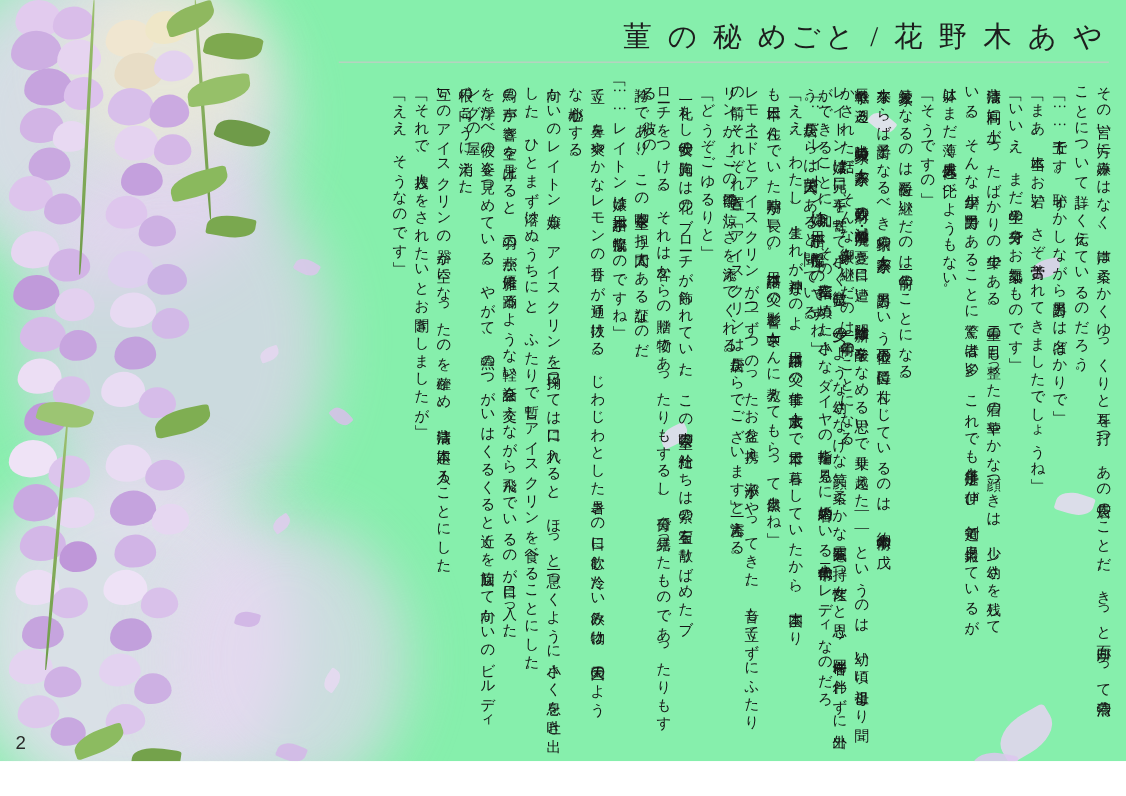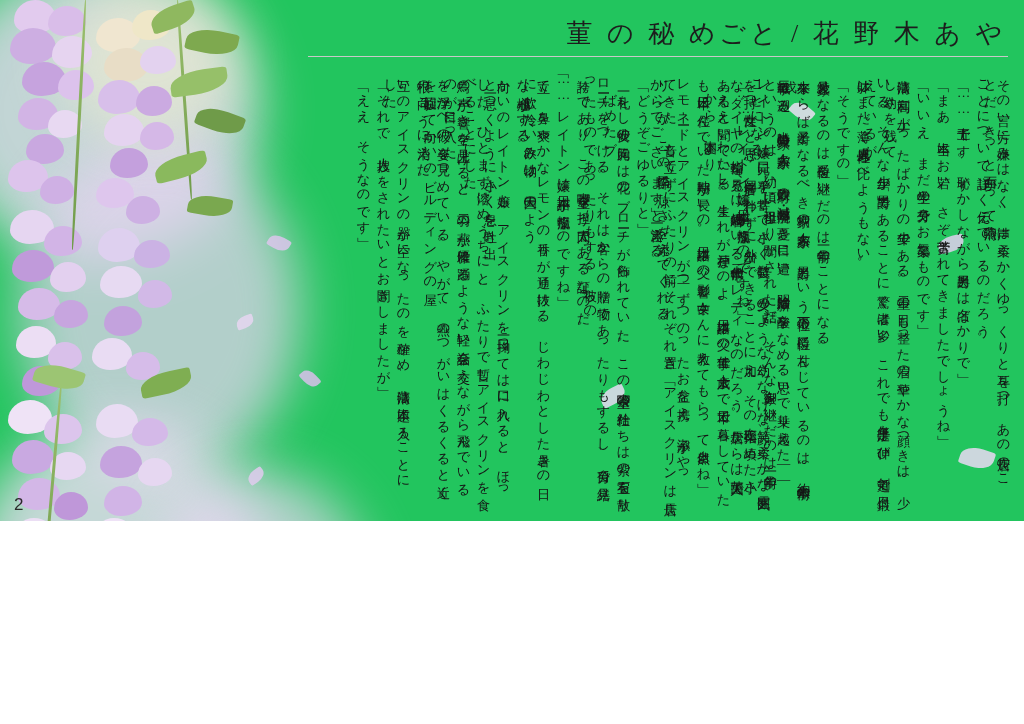"菫 の 秘 めごと /" #page { background: #22c55e -> #86efac; height: 521px -> 692px }
